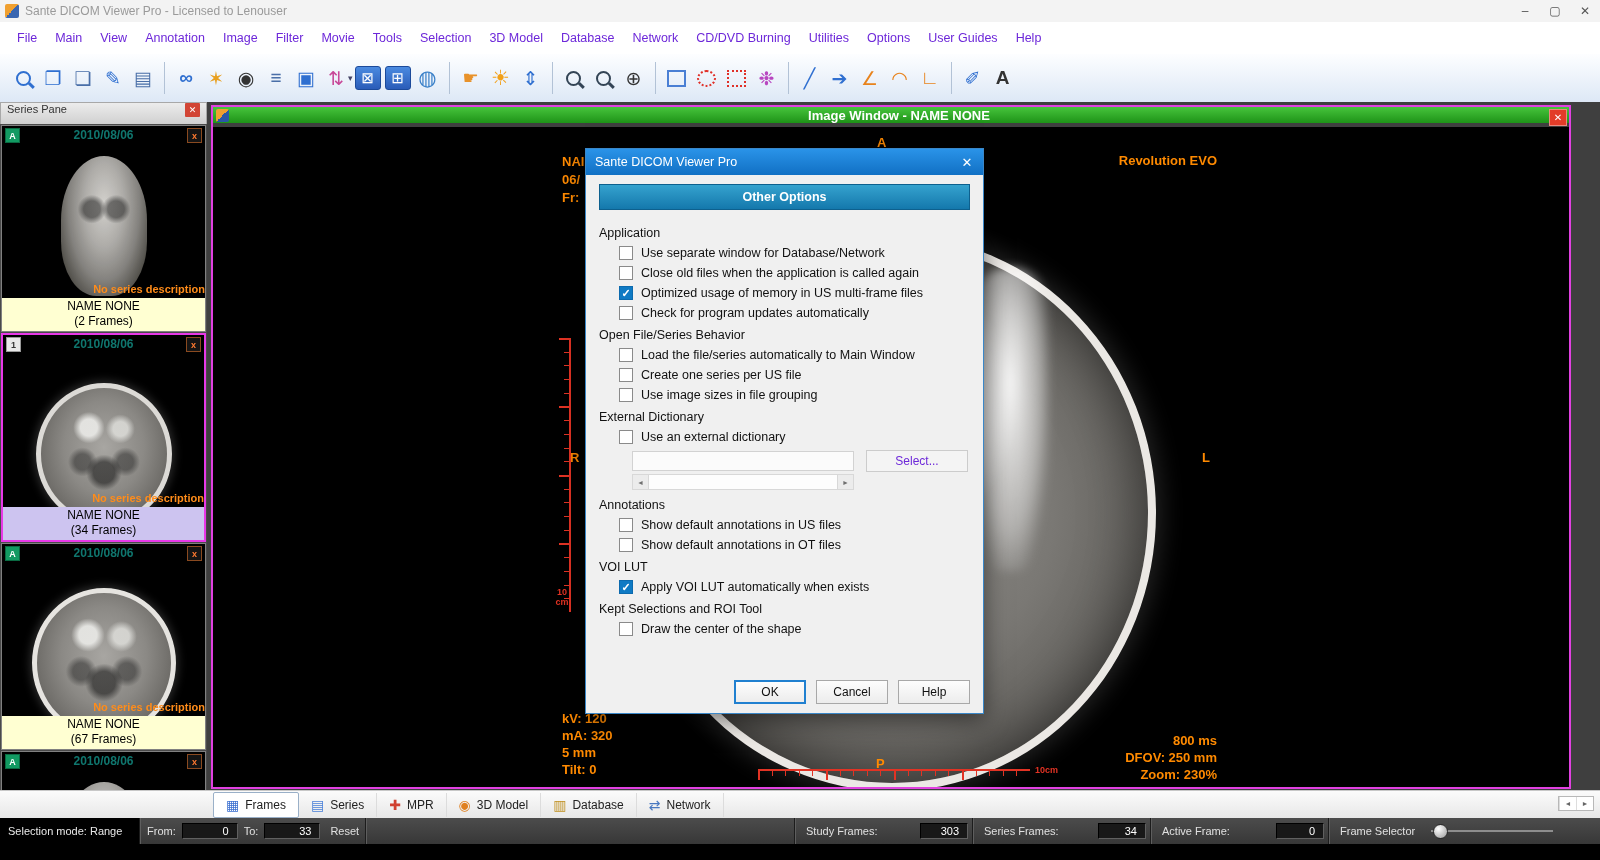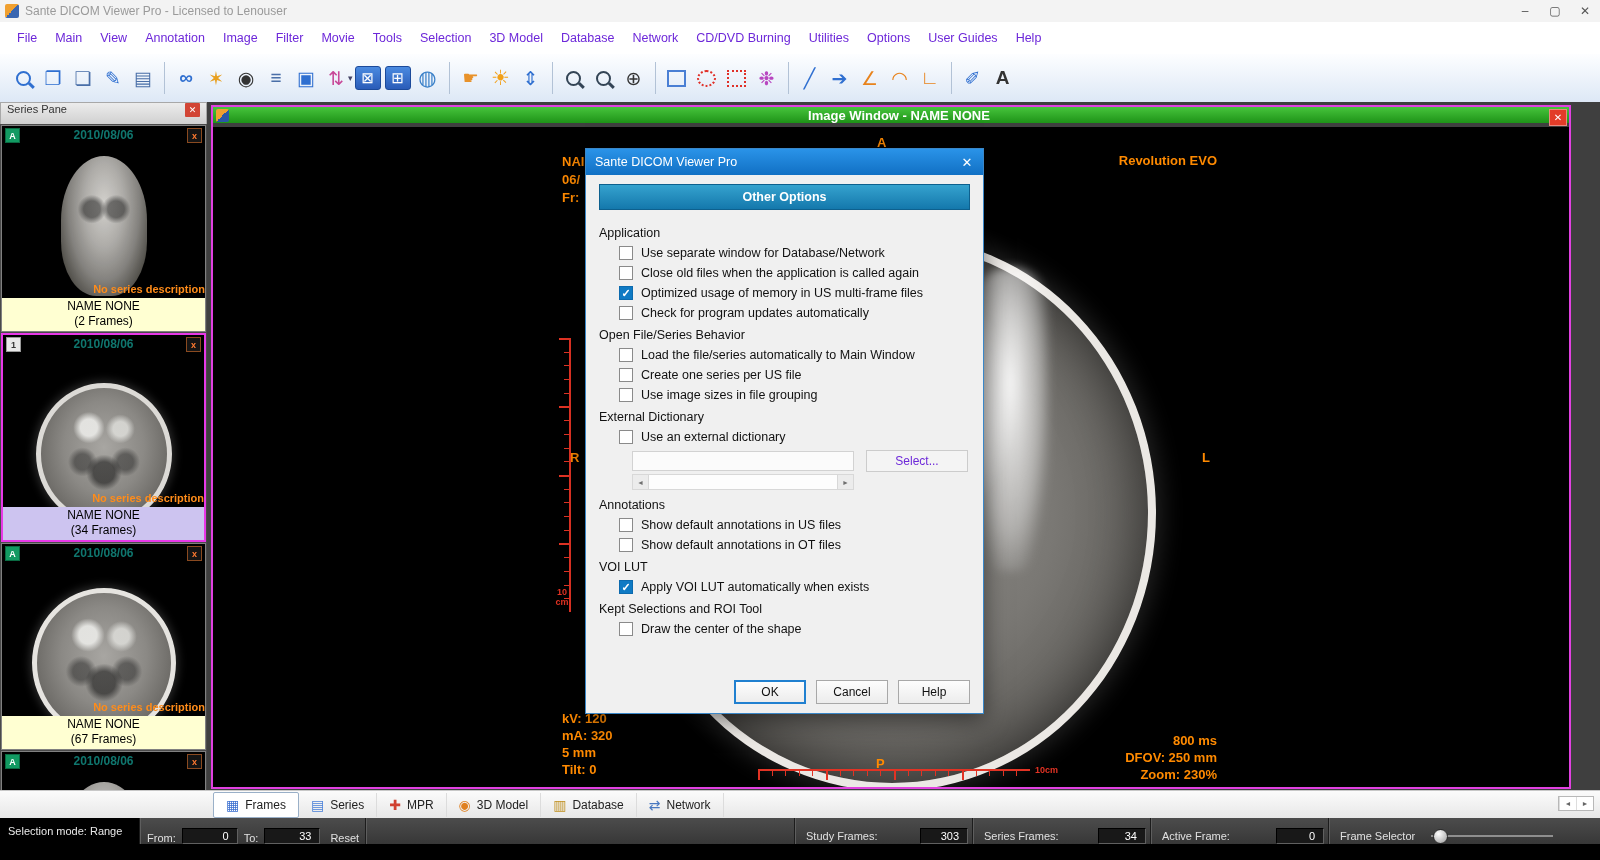"Selection mode: Range" .statusbar { align-items: flex-end -> center }
